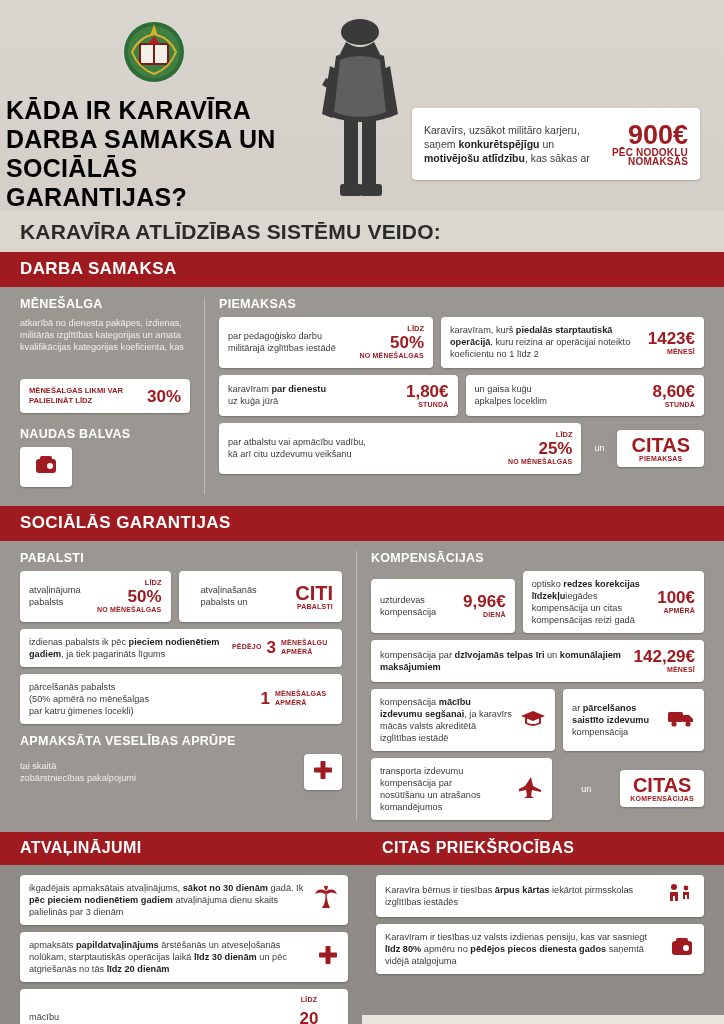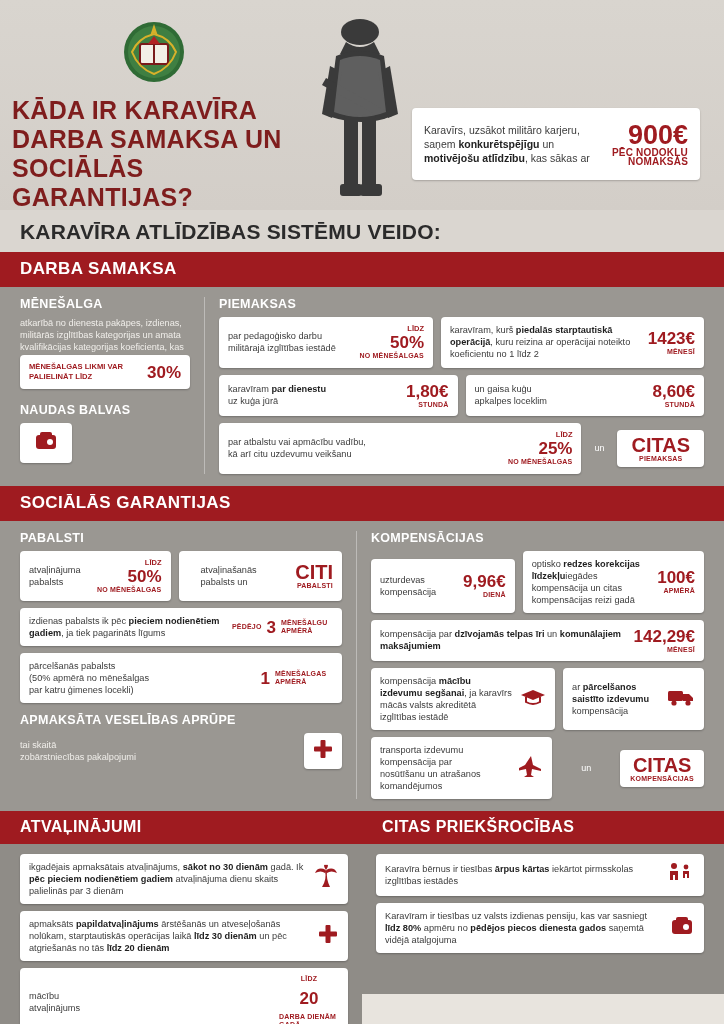"KĀDA IR KARAVĪRA DARBA SAMAKSA" .headline { color: #7f1d1d -> #000000; left: 12px -> 6px }
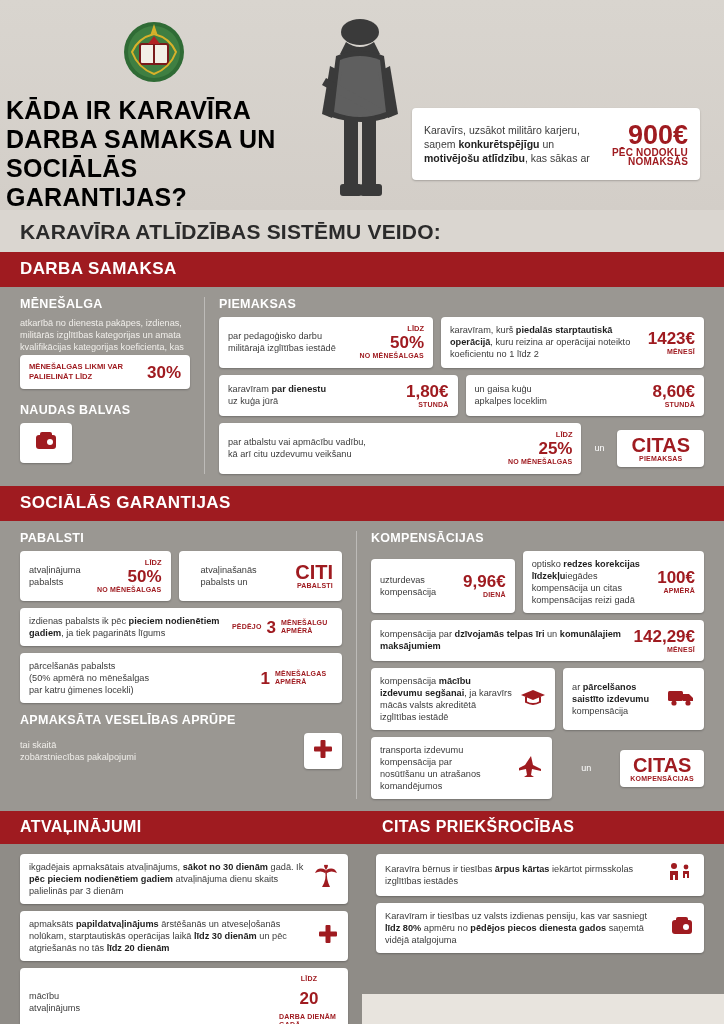"MĒNEŠALGAS LIKMI VAR PALIELINĀT LĪDZ" div.card { margin-top: 2px -> 26px }
